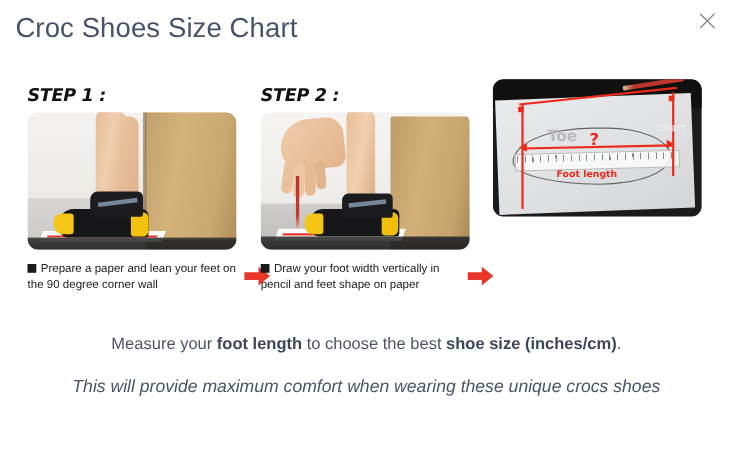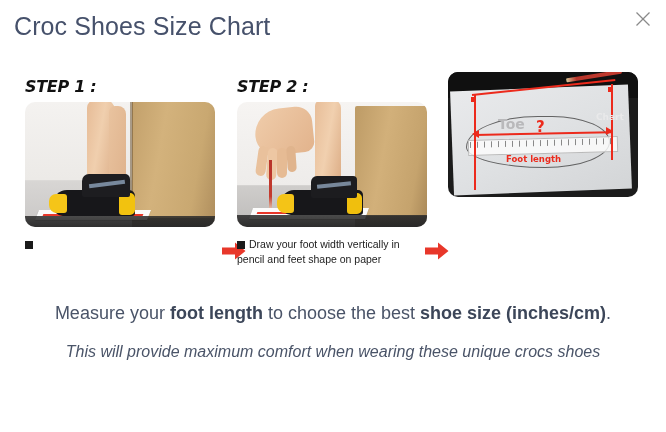"Prepare a paper and lean" span { html: none -> <span>Prepare a paper and lean your feet on the 90 degree corner wall</span> }
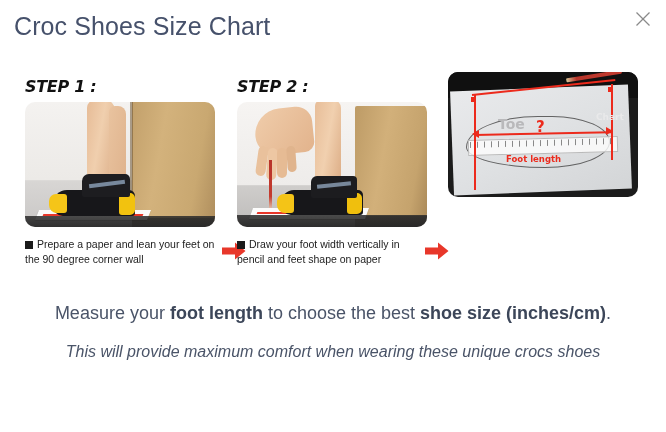"Measure your foot length to" .line-main { font-size: 18px -> 15px }
